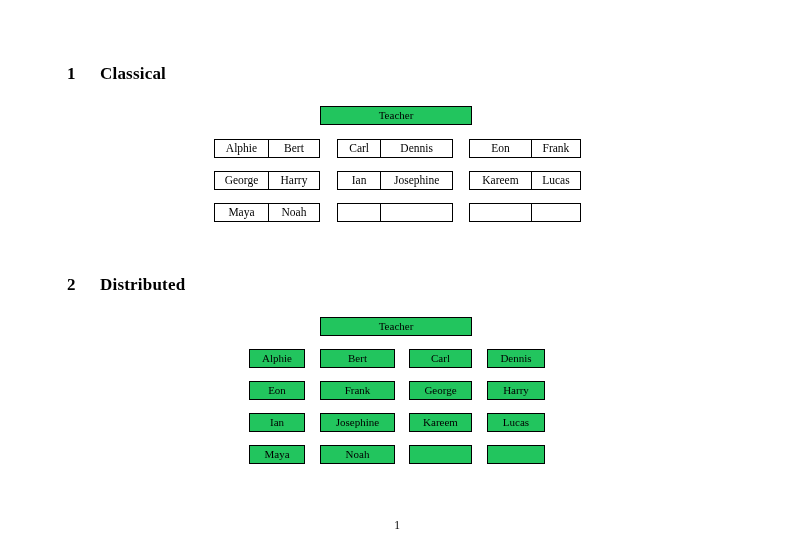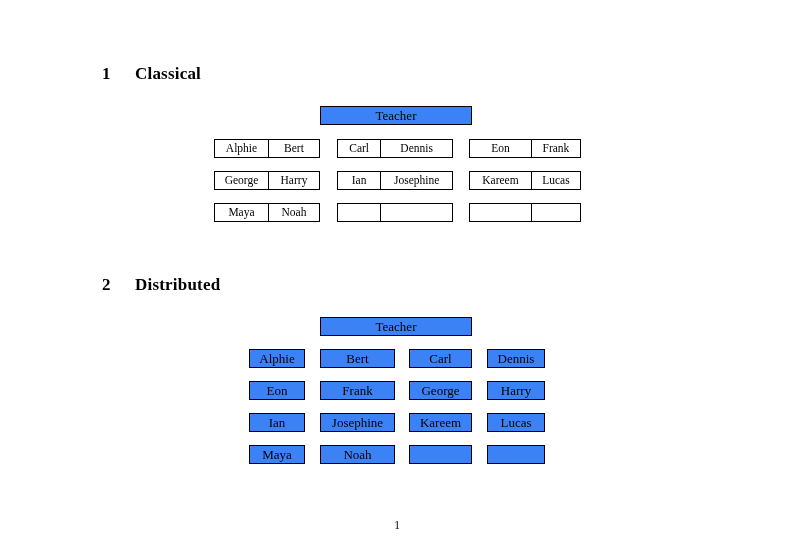"1 Classical" .section-heading { margin-left: 35px -> none }
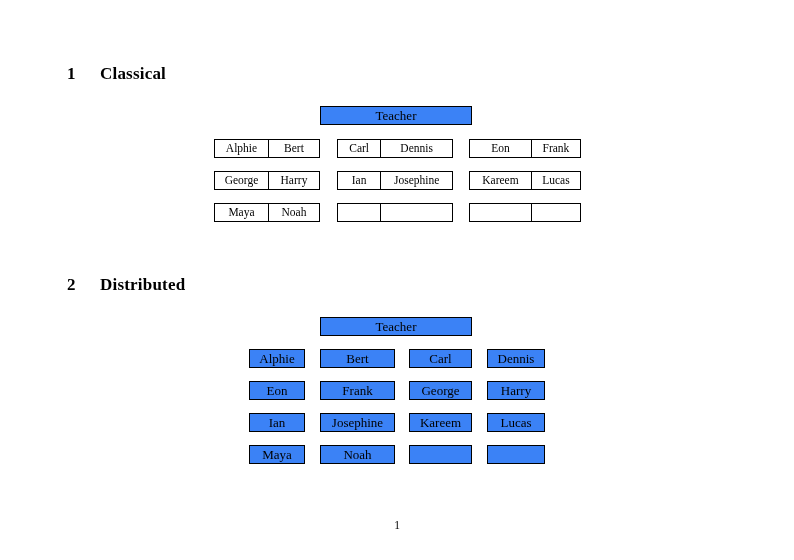"Teacher" .box { background: #3b82f6 -> #22c55e; font-size: 13px -> 11px }
